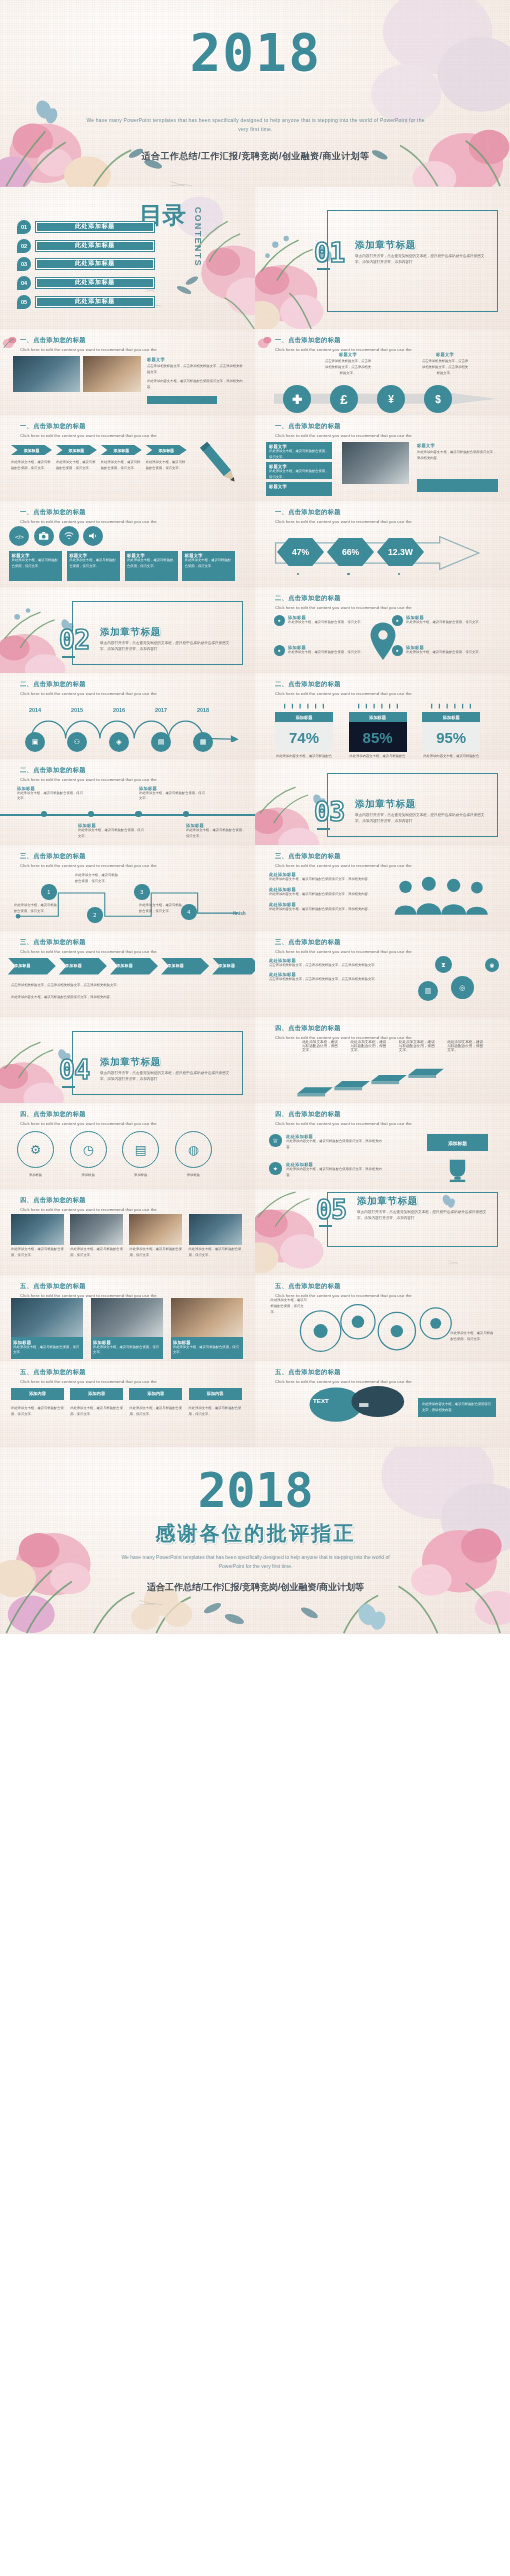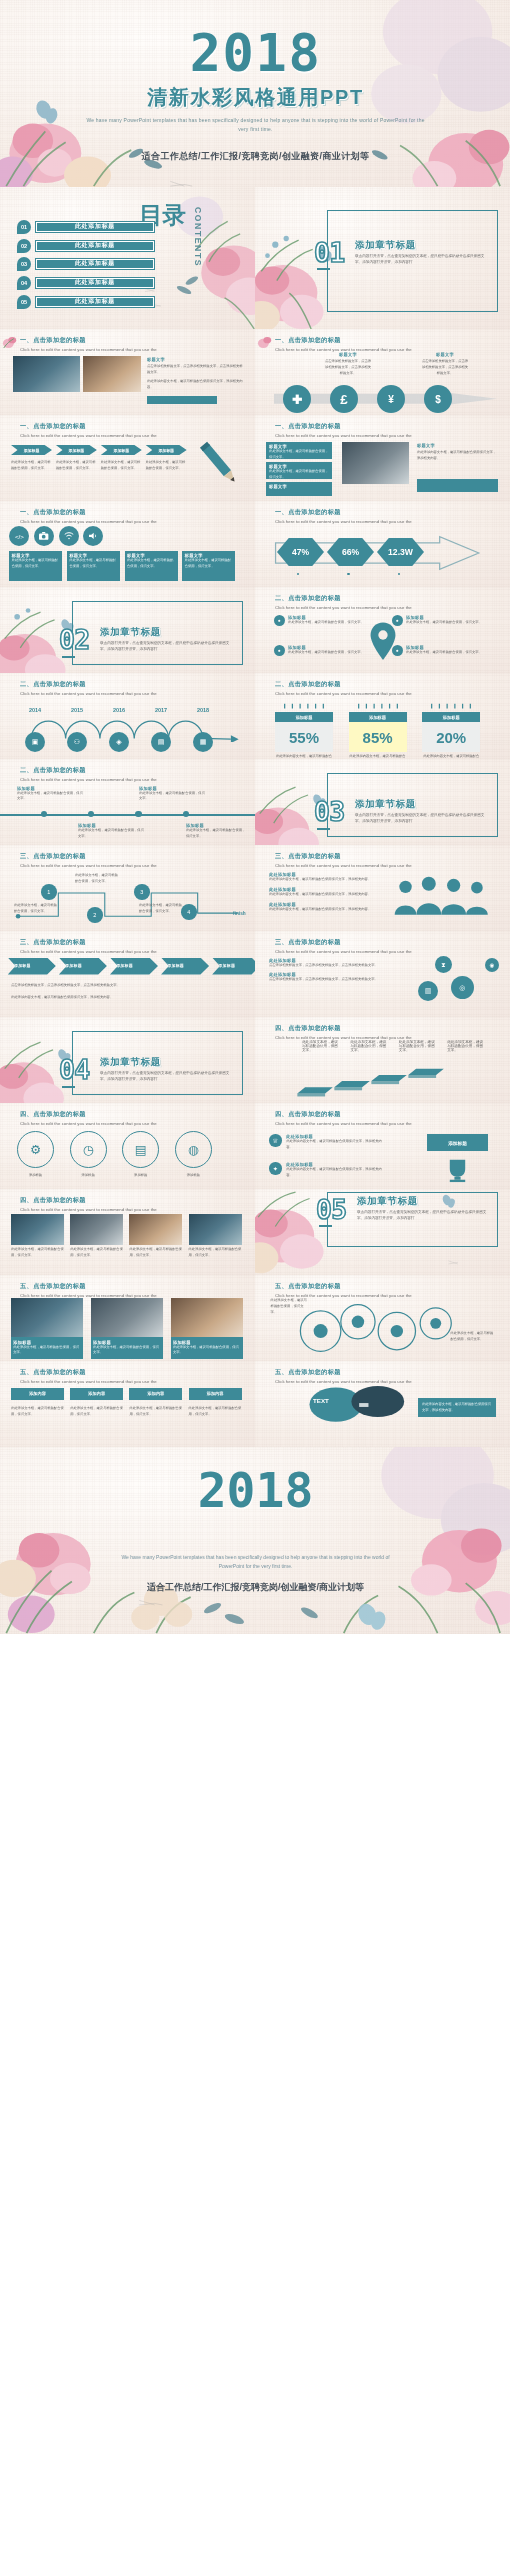"清新水彩风格通用PPT" div.ctitle { html: <div>清新水彩风格通用PPT</div> -> none }
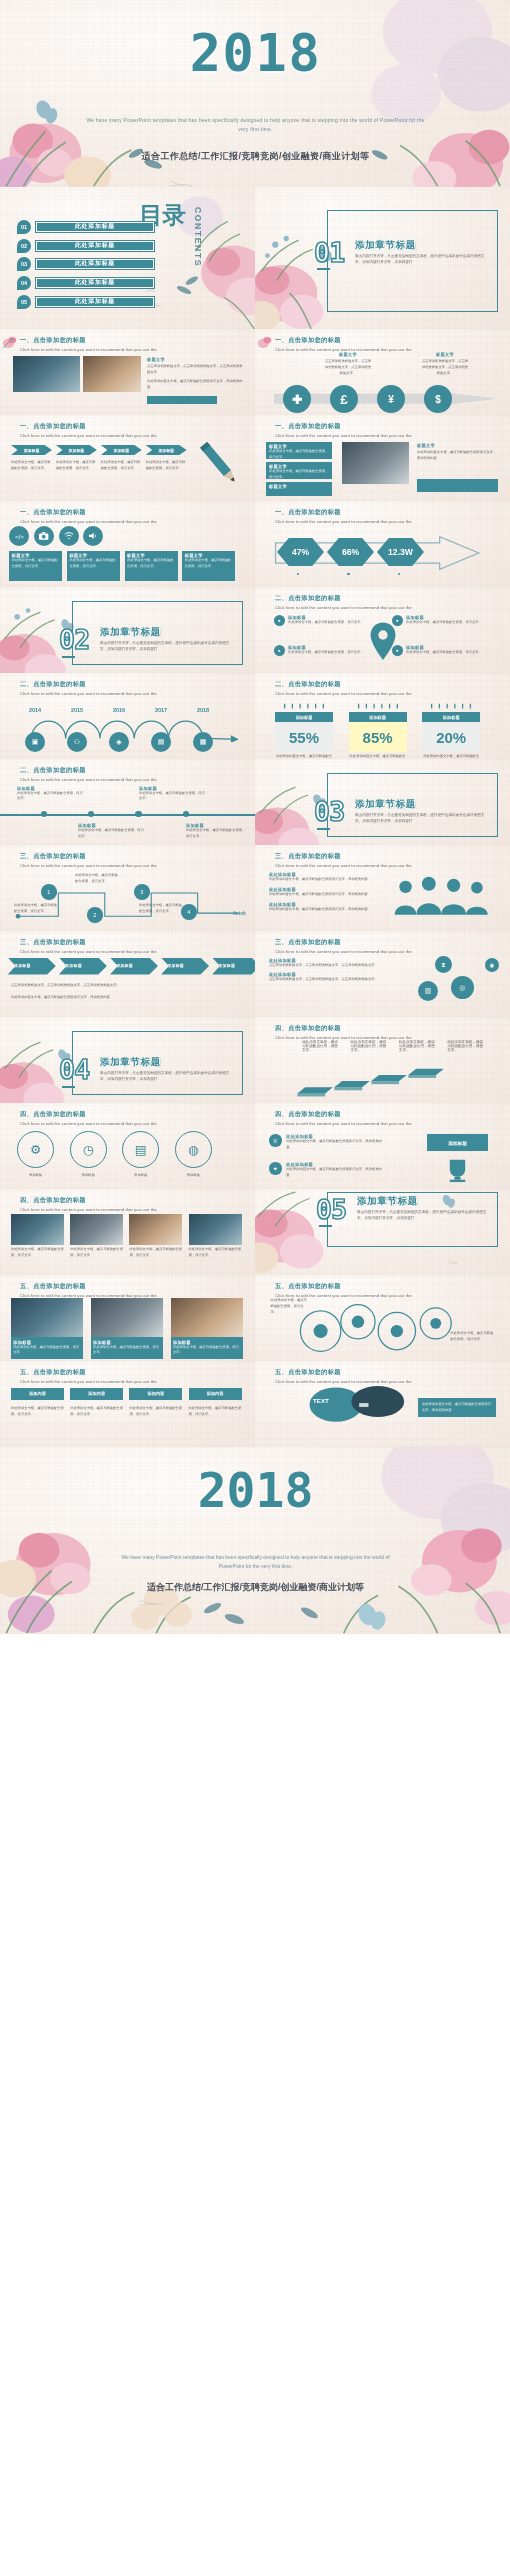"55%" div { text: 55% -> 74% }
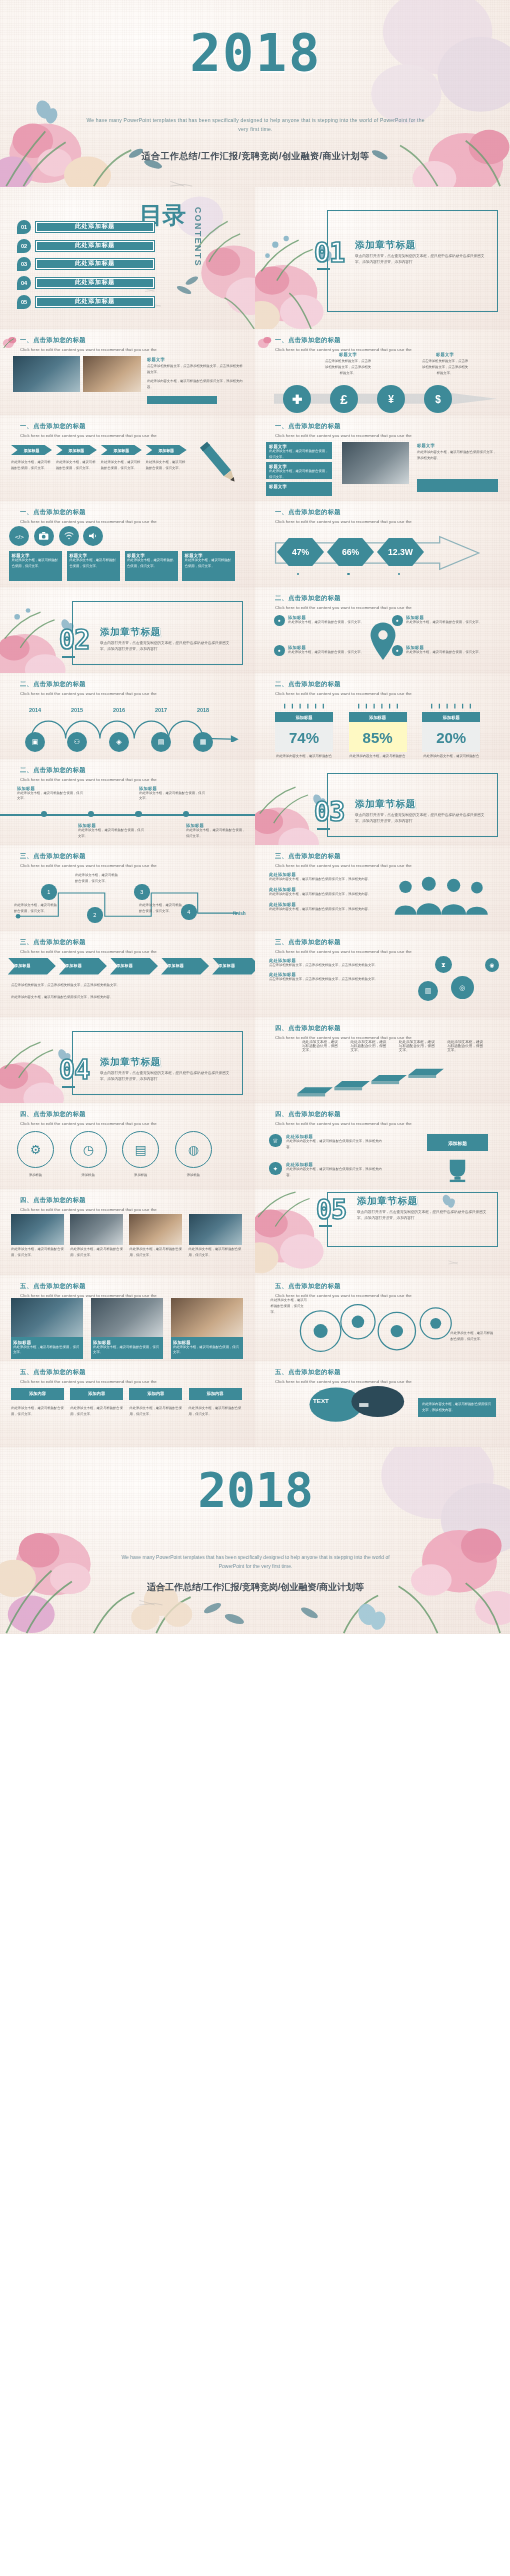"85%" div { background: #fef9c3 -> #0f172a }
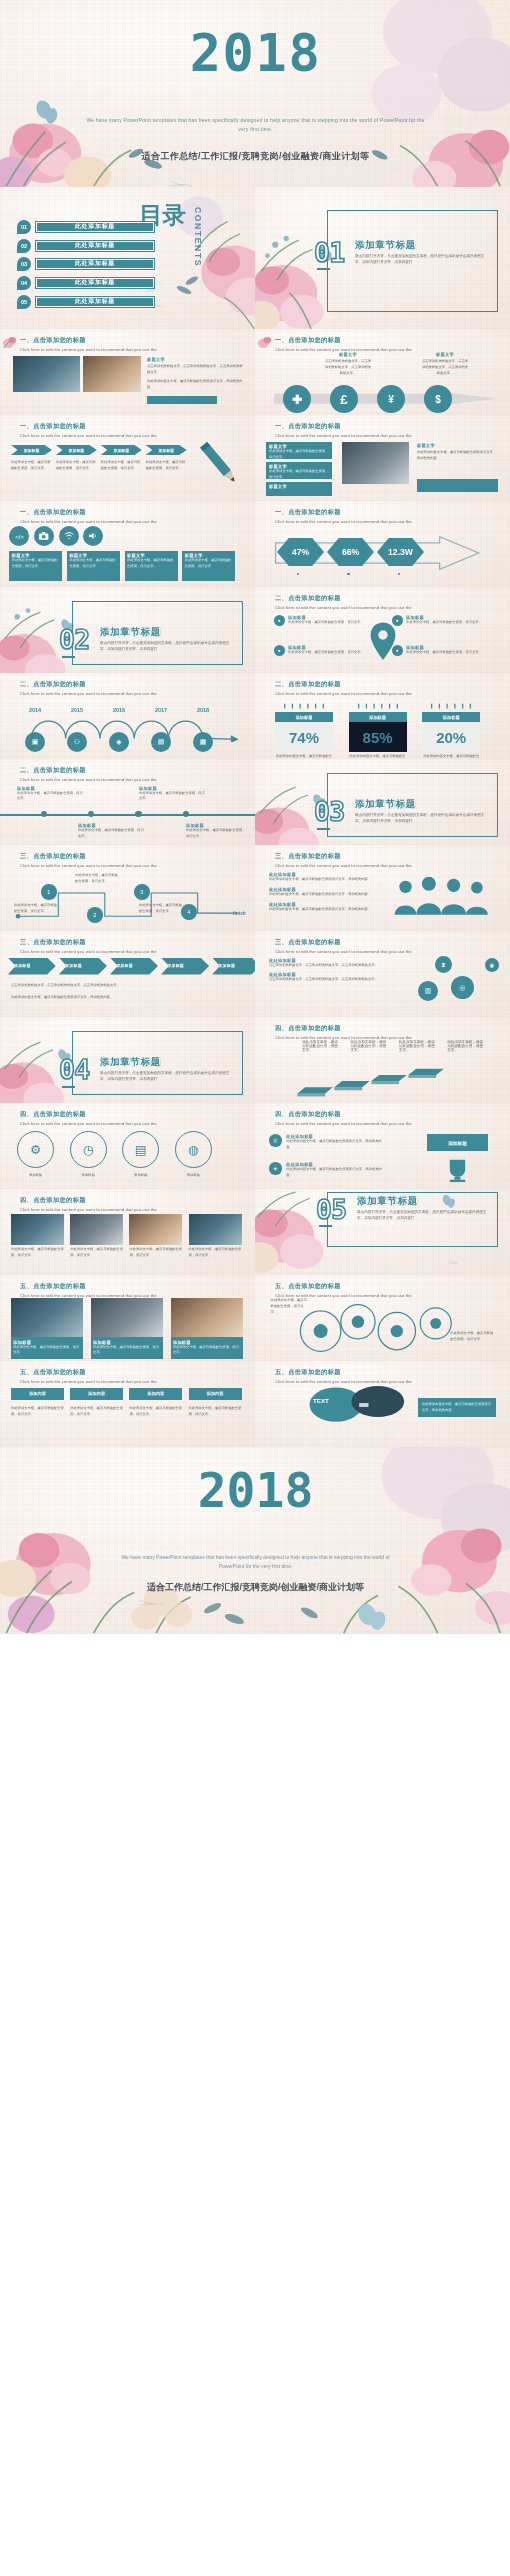"20%" div { text: 20% -> 95% }
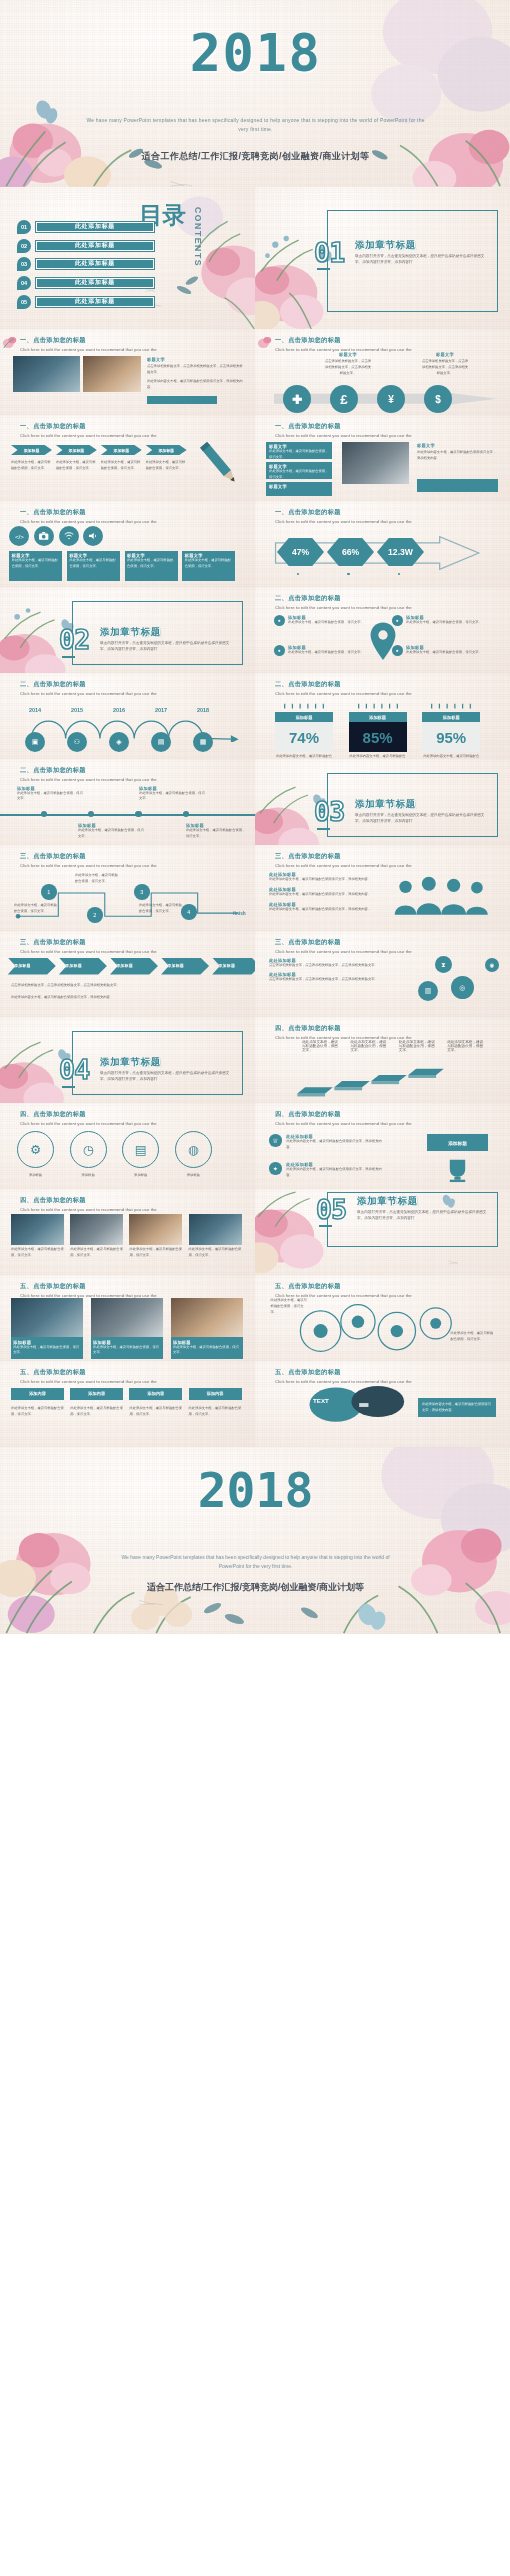"感谢各位的批评指正" div.ttl2 { html: none -> <div>感谢各位的批评指正</div> }
